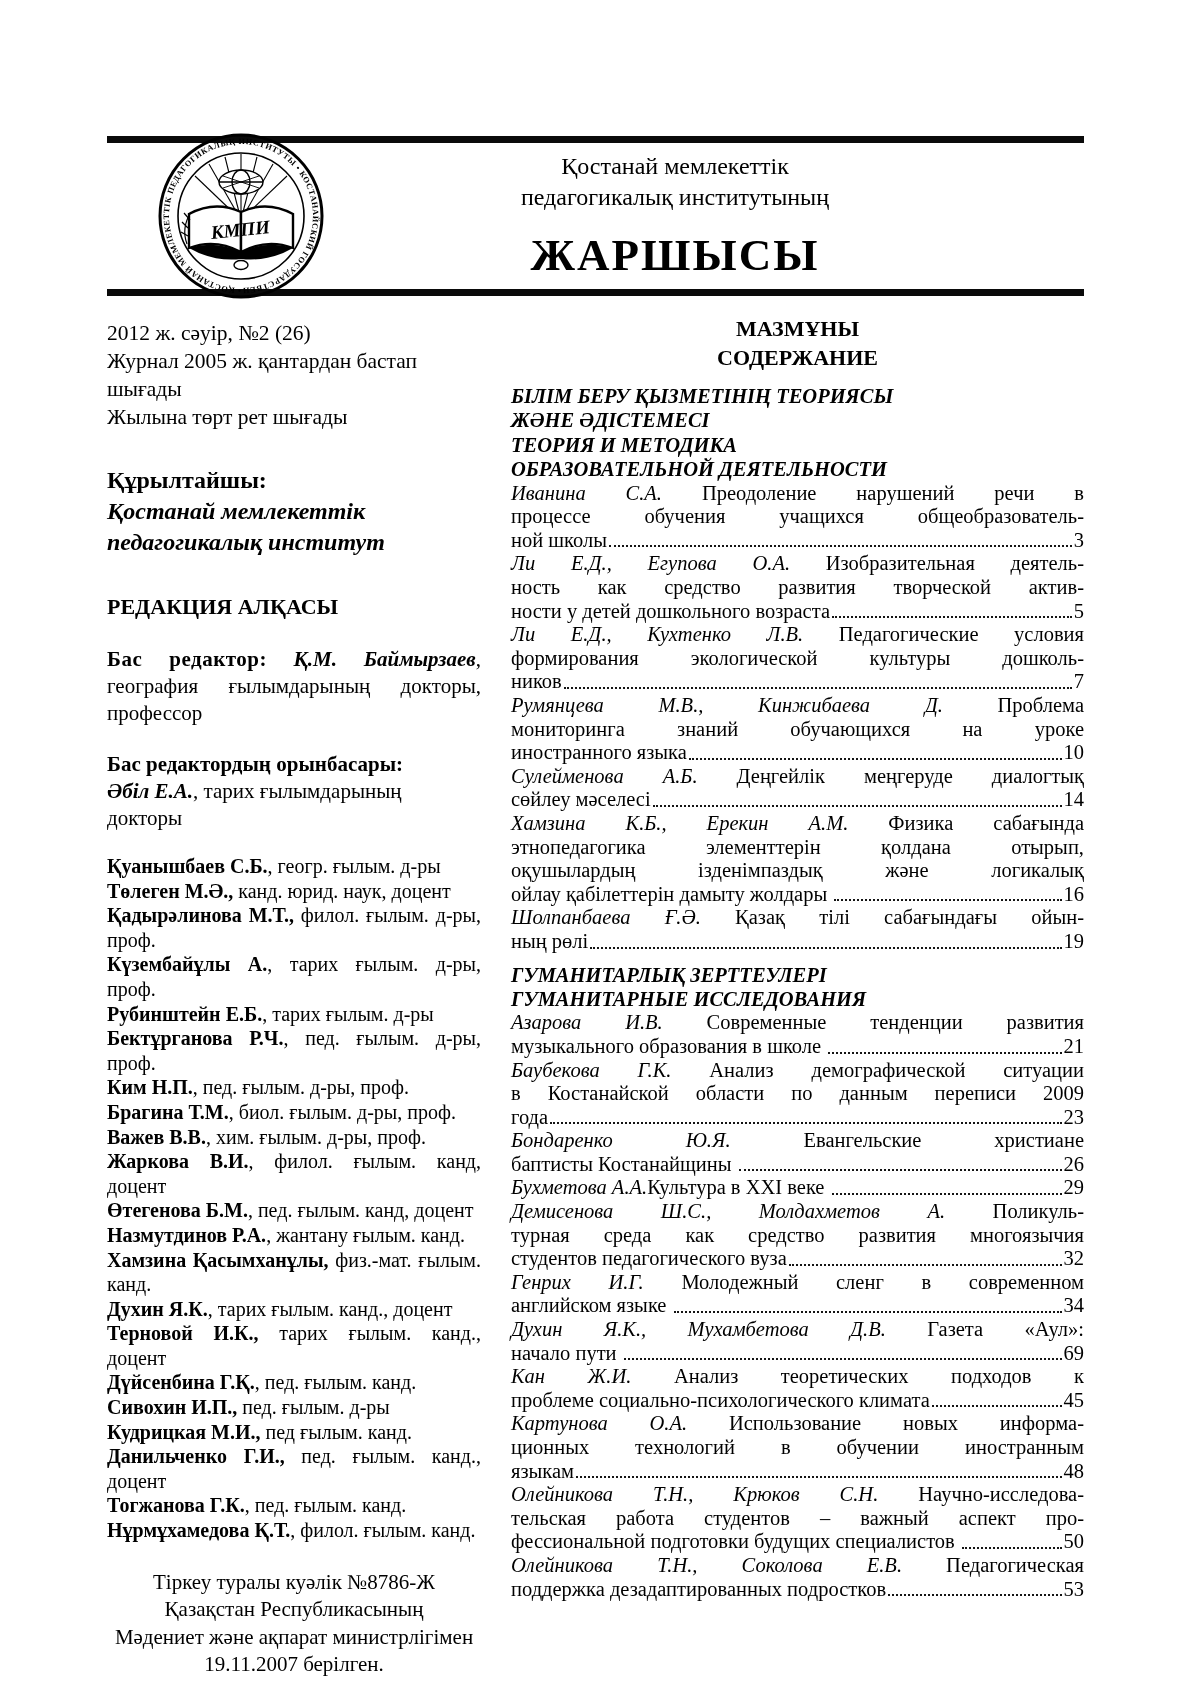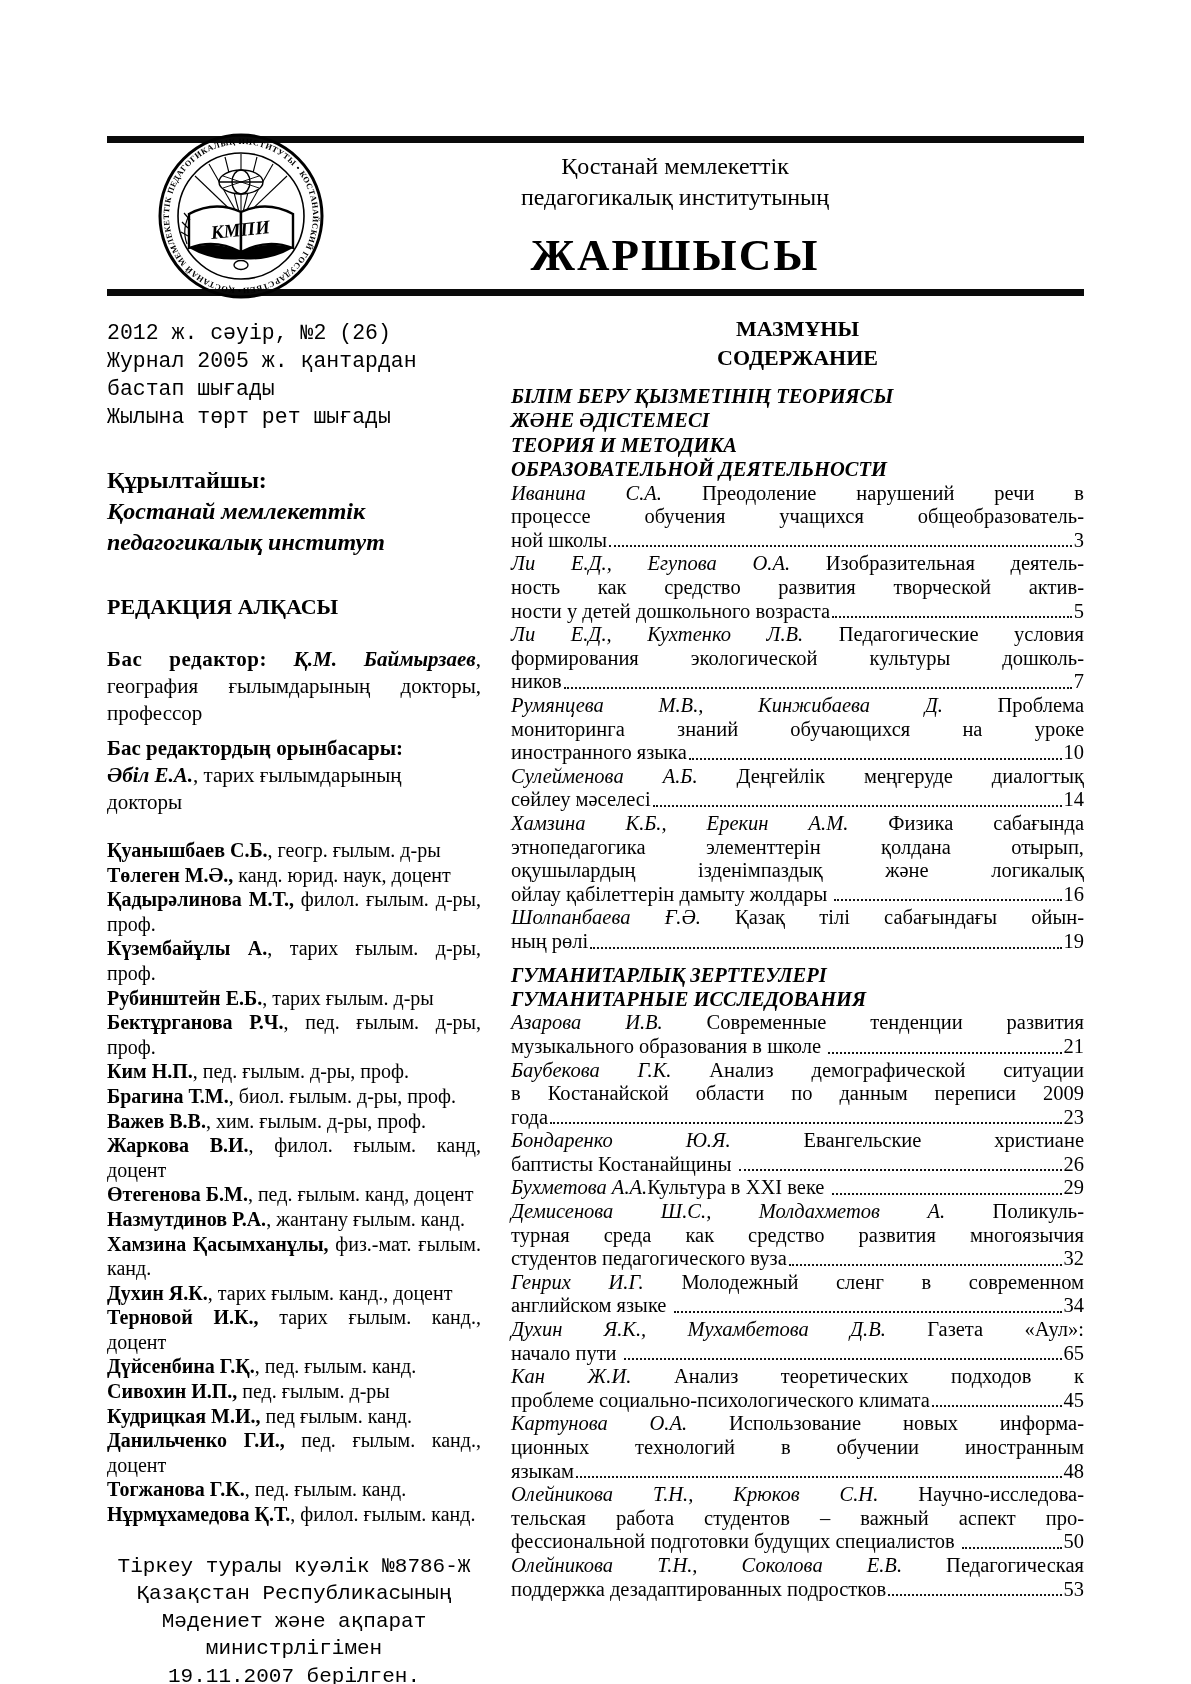"2012 ж. сәуір, №2 (26)" .sans { font-family: Liberation Mono, monospace -> Liberation Serif, serif }
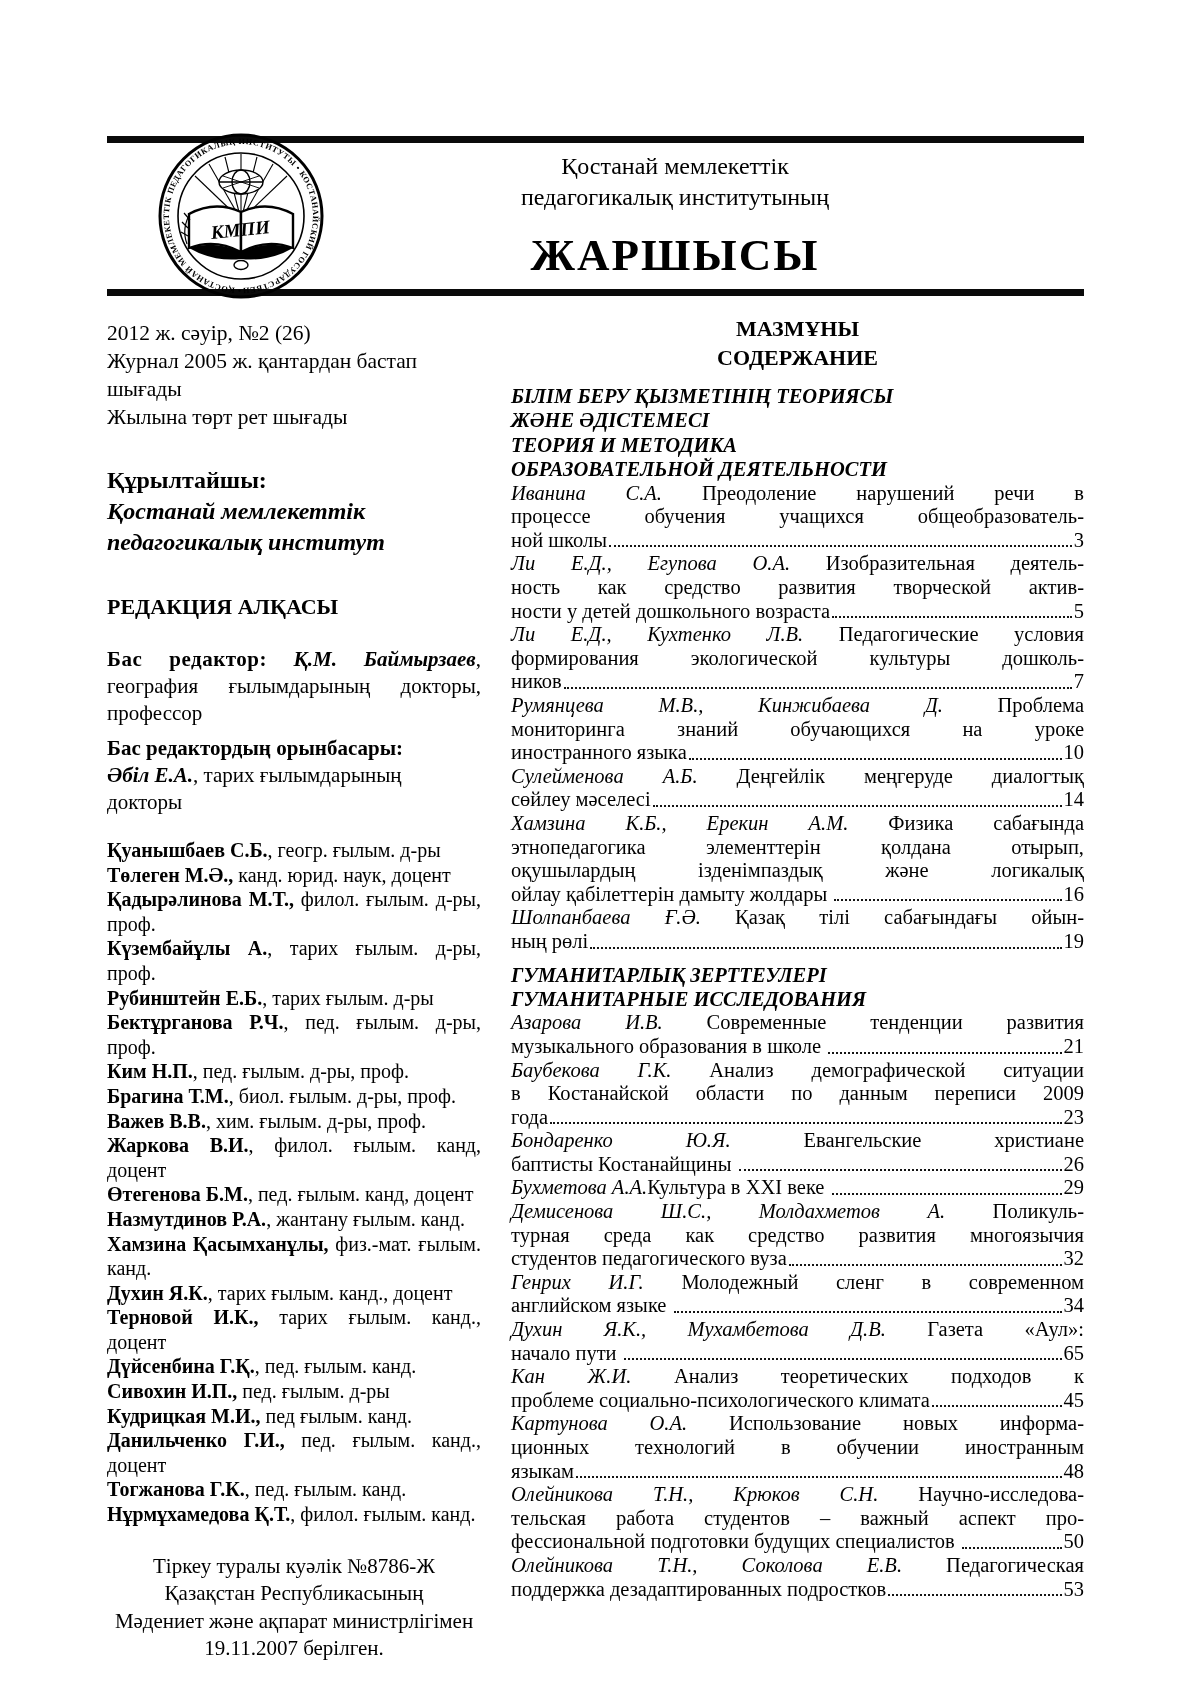"Бас редактордың орынбасары:" .deputy-para { margin-top: 8px -> 24px }
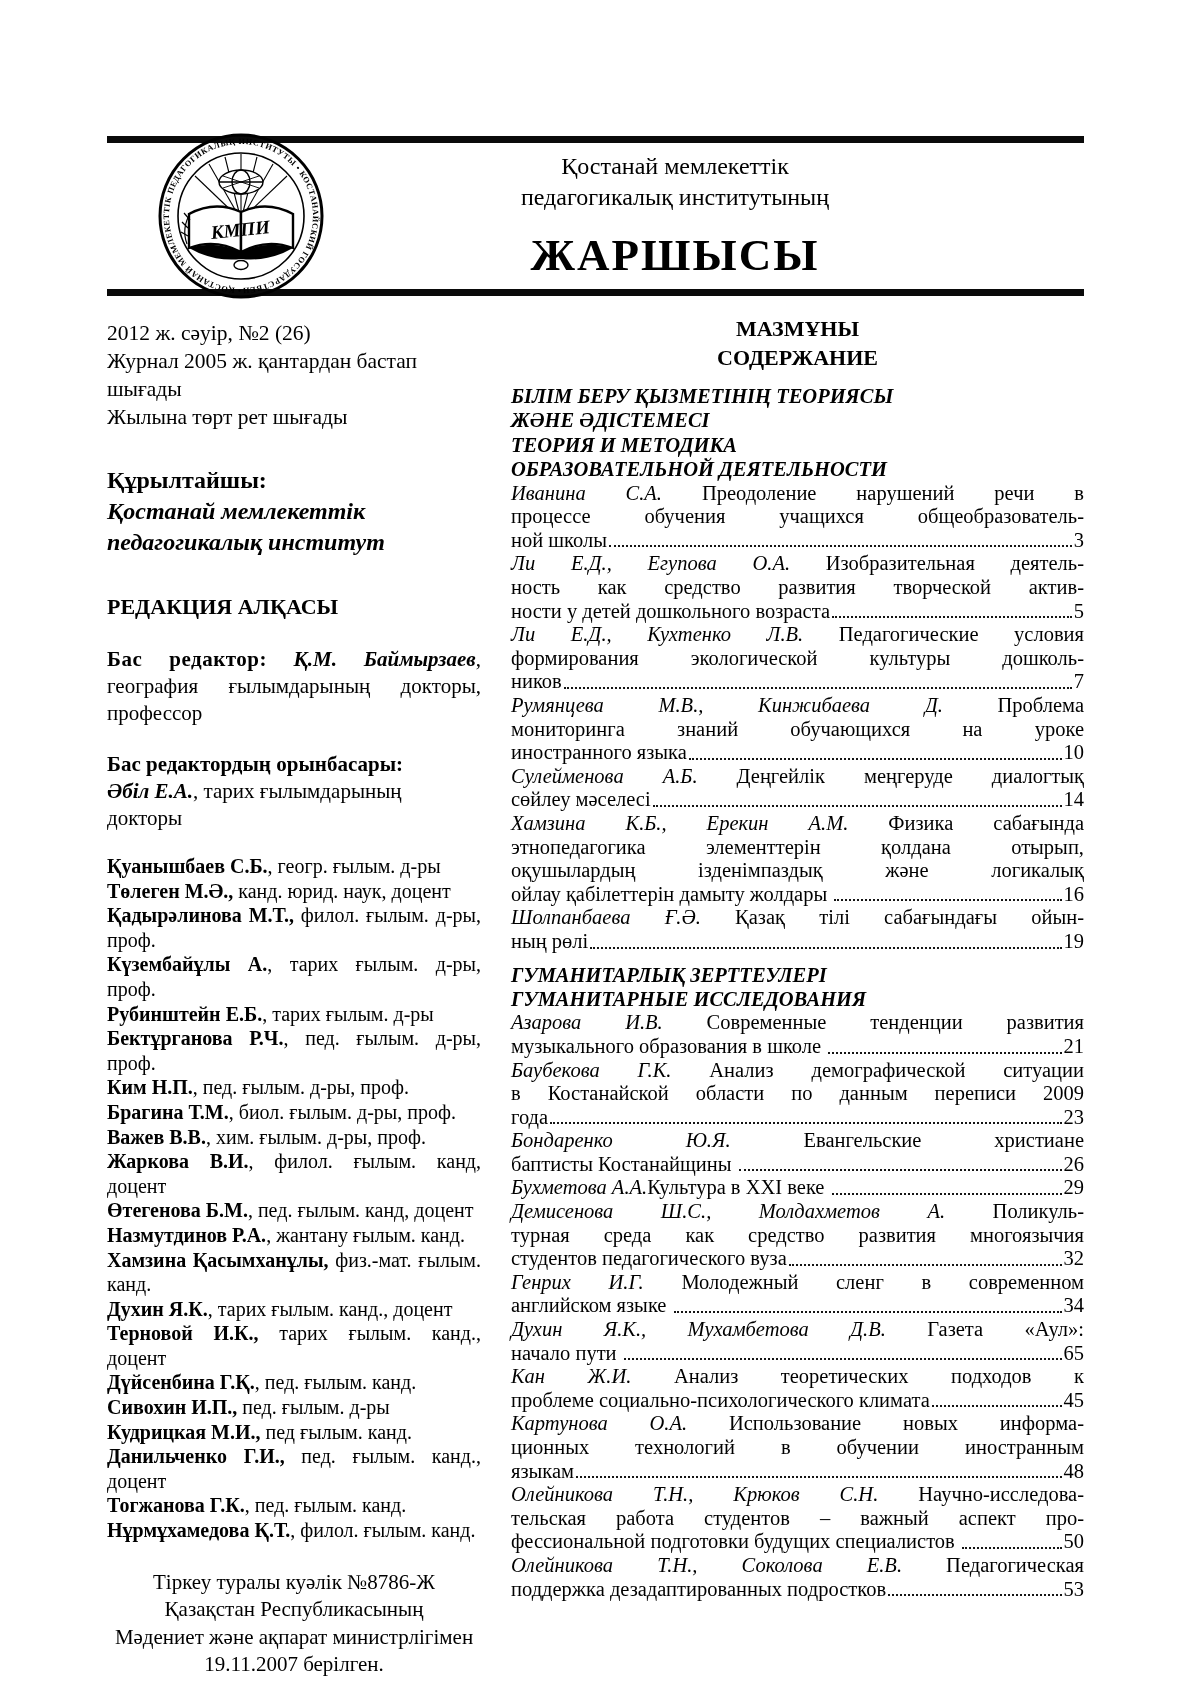"65" span.pg { text: 65 -> 69 }
